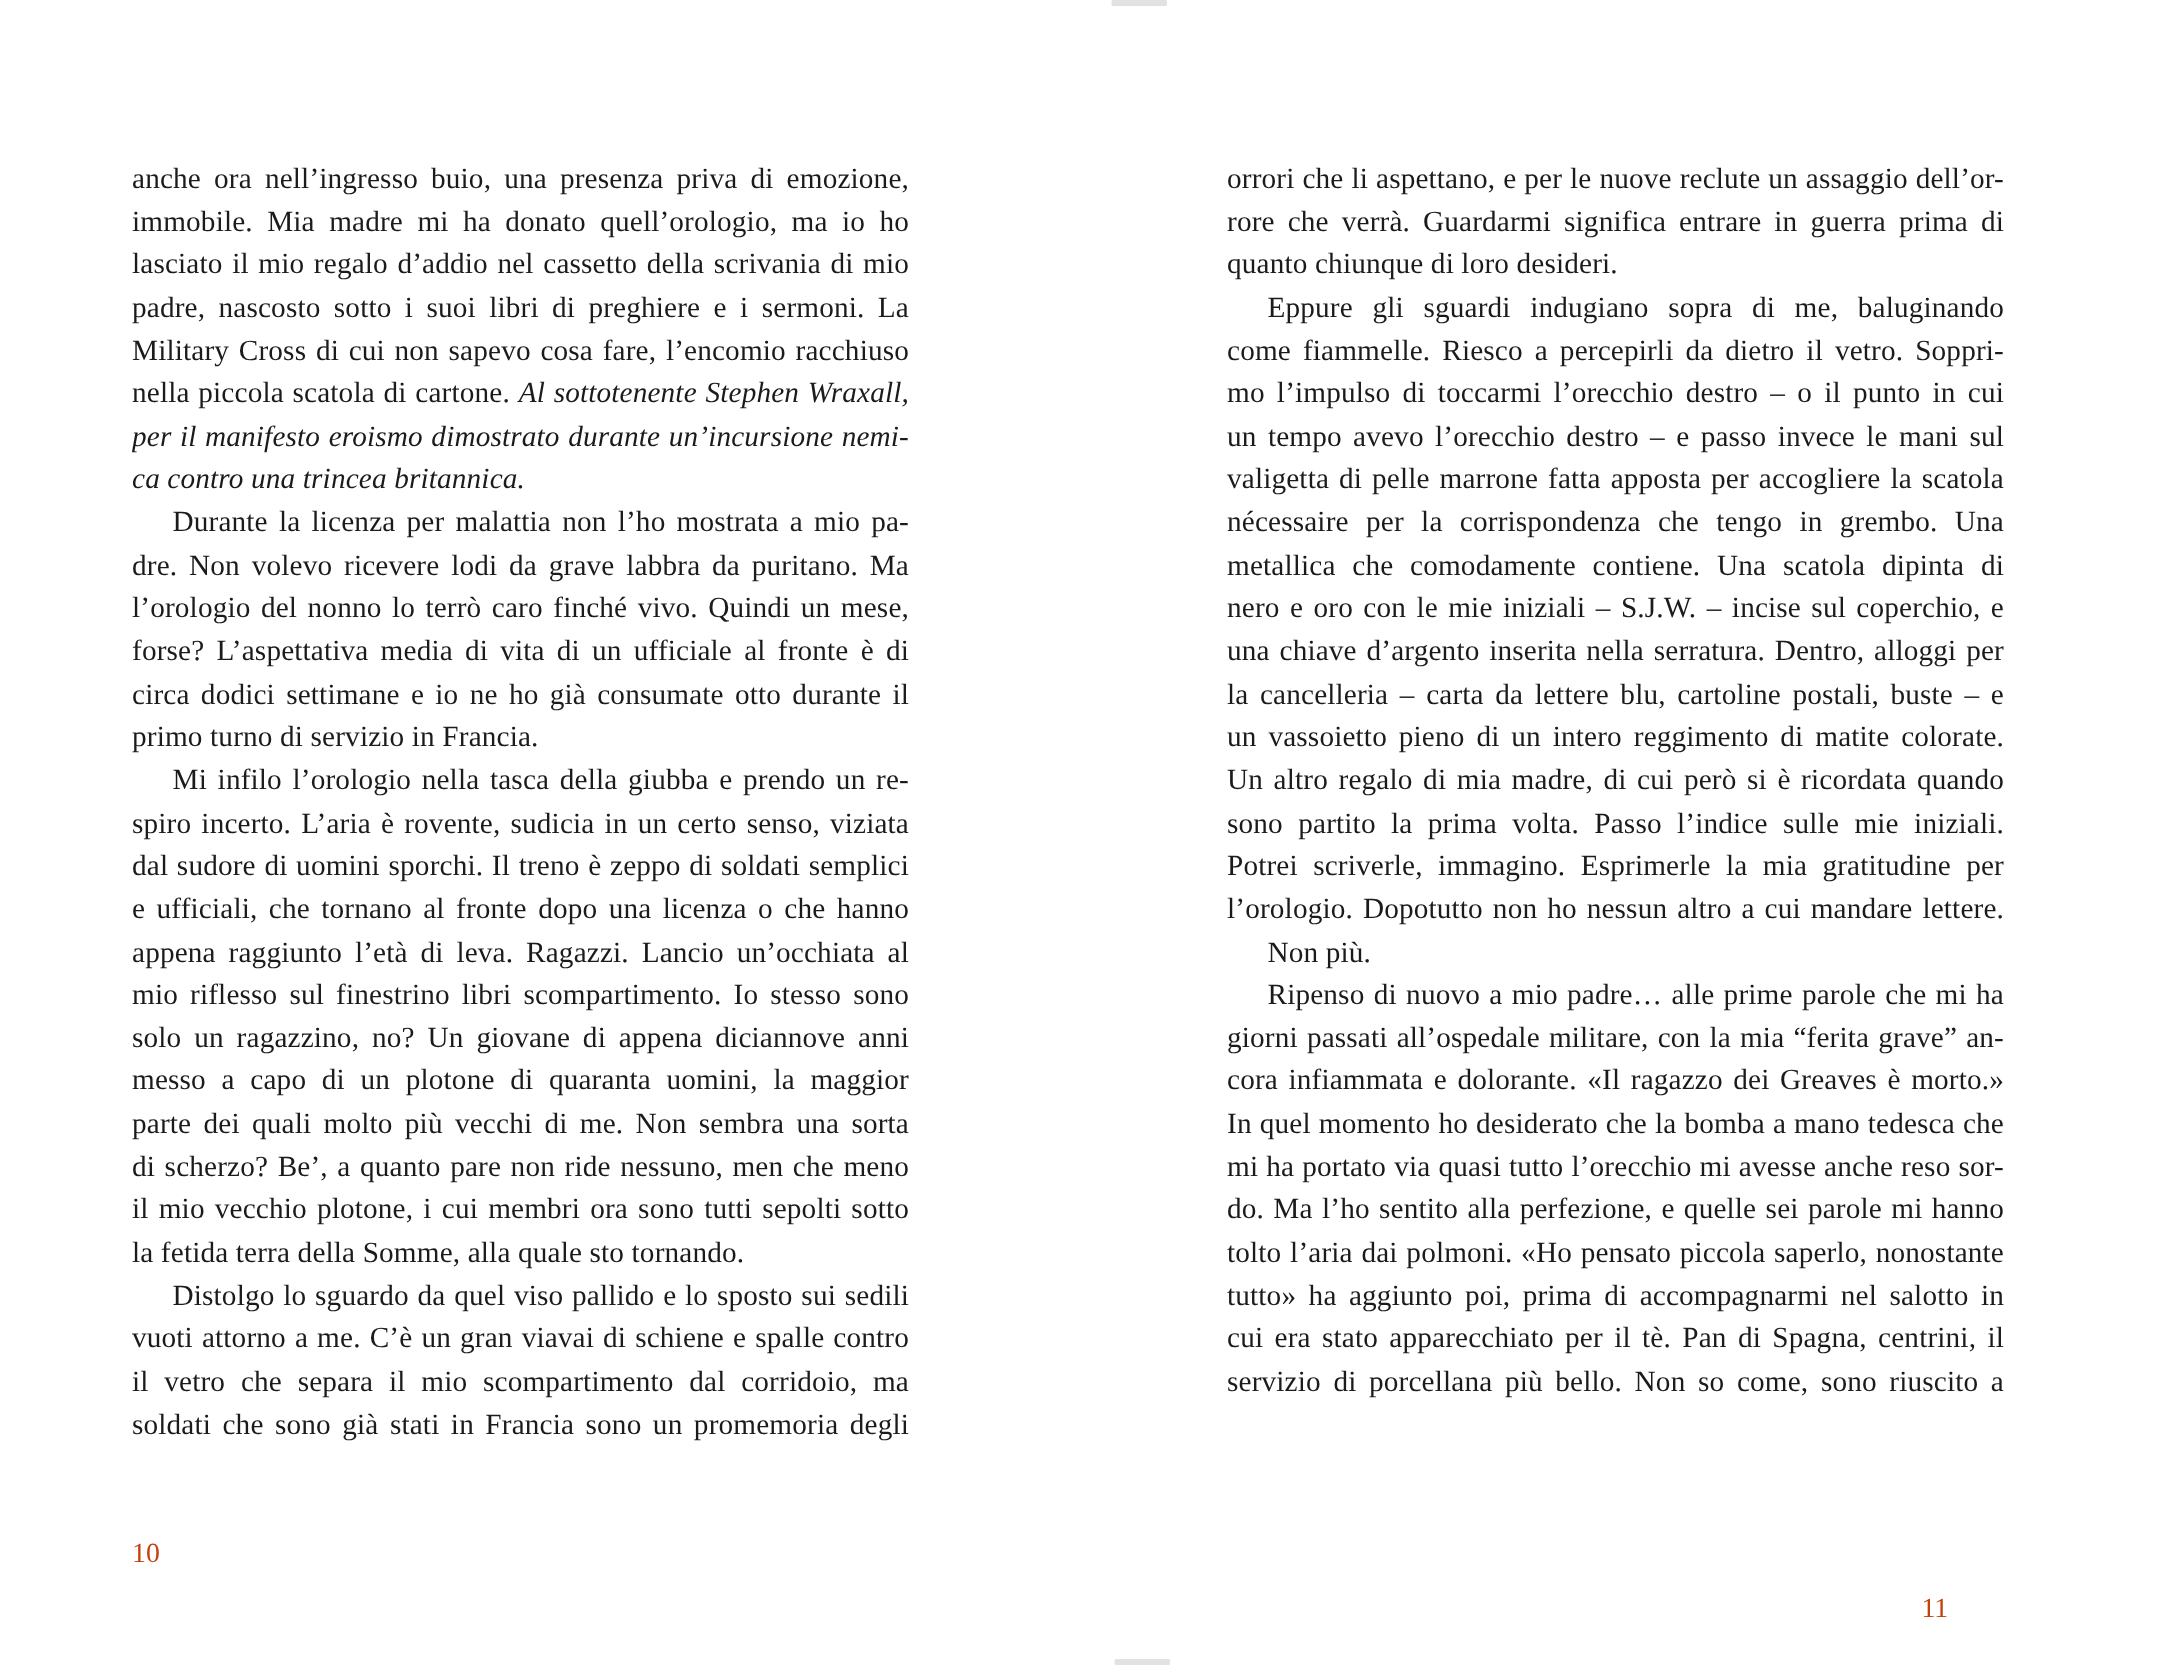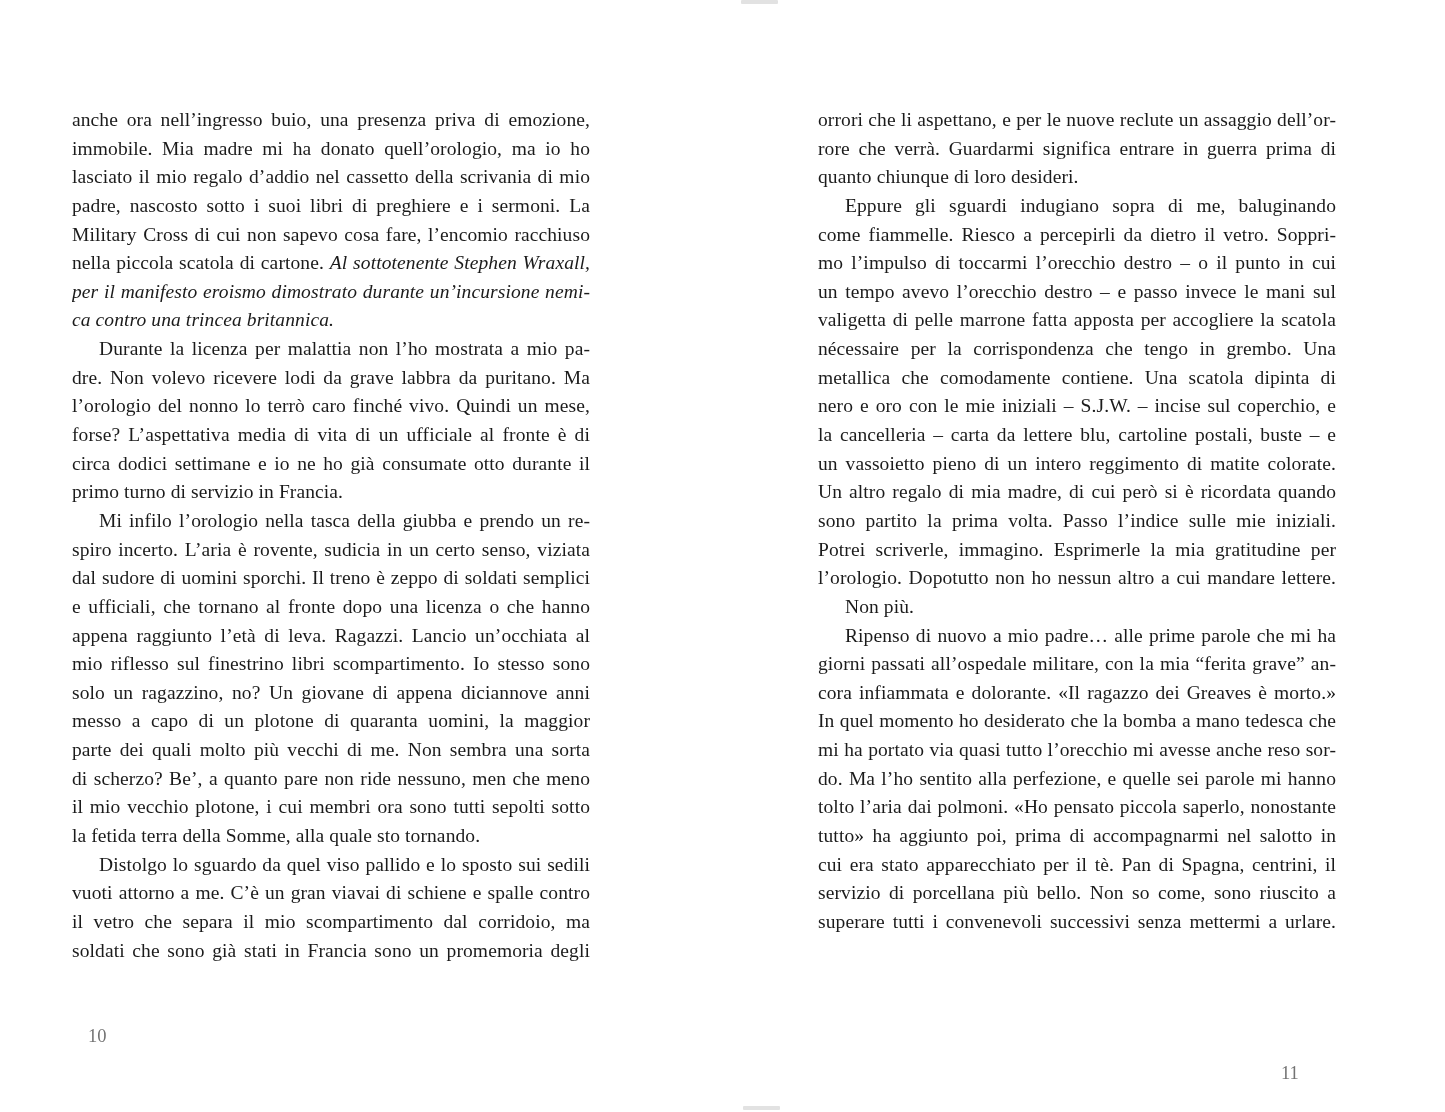"anche ora nell’ingresso buio, una" .text-block.left { left: 72px -> 88px }
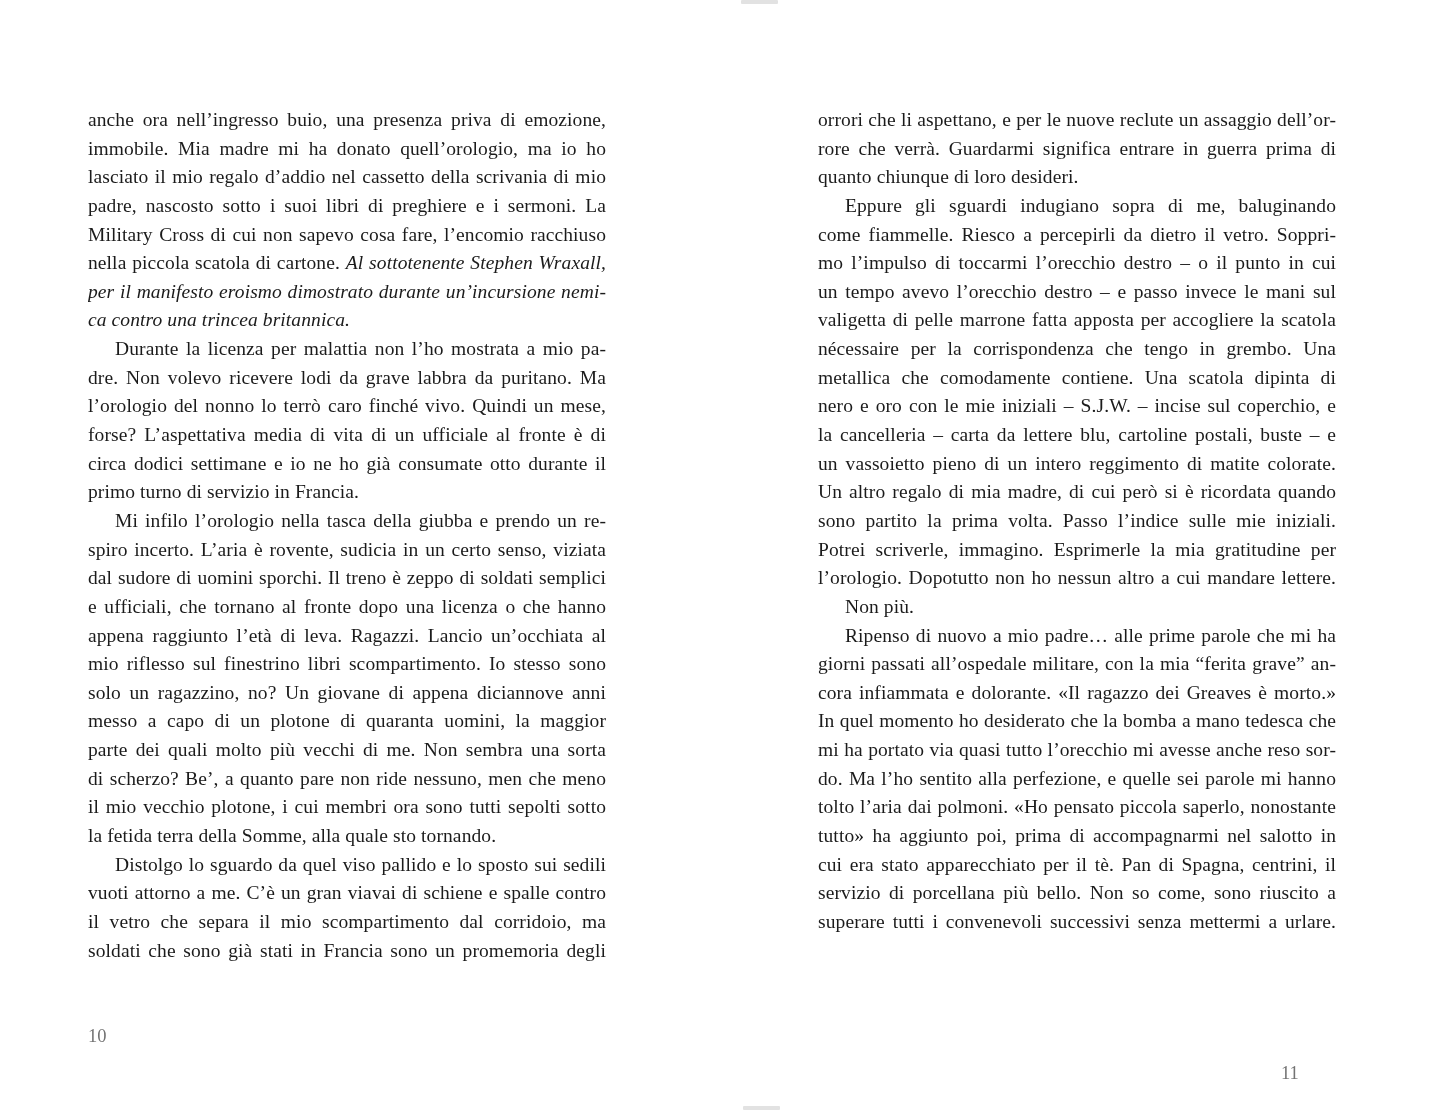"una chiave d’argento inserita nella" div.line { html: none -> <div><span>una chiave d’argento inserita nella serratura. Dentro, alloggi per</span></div> }
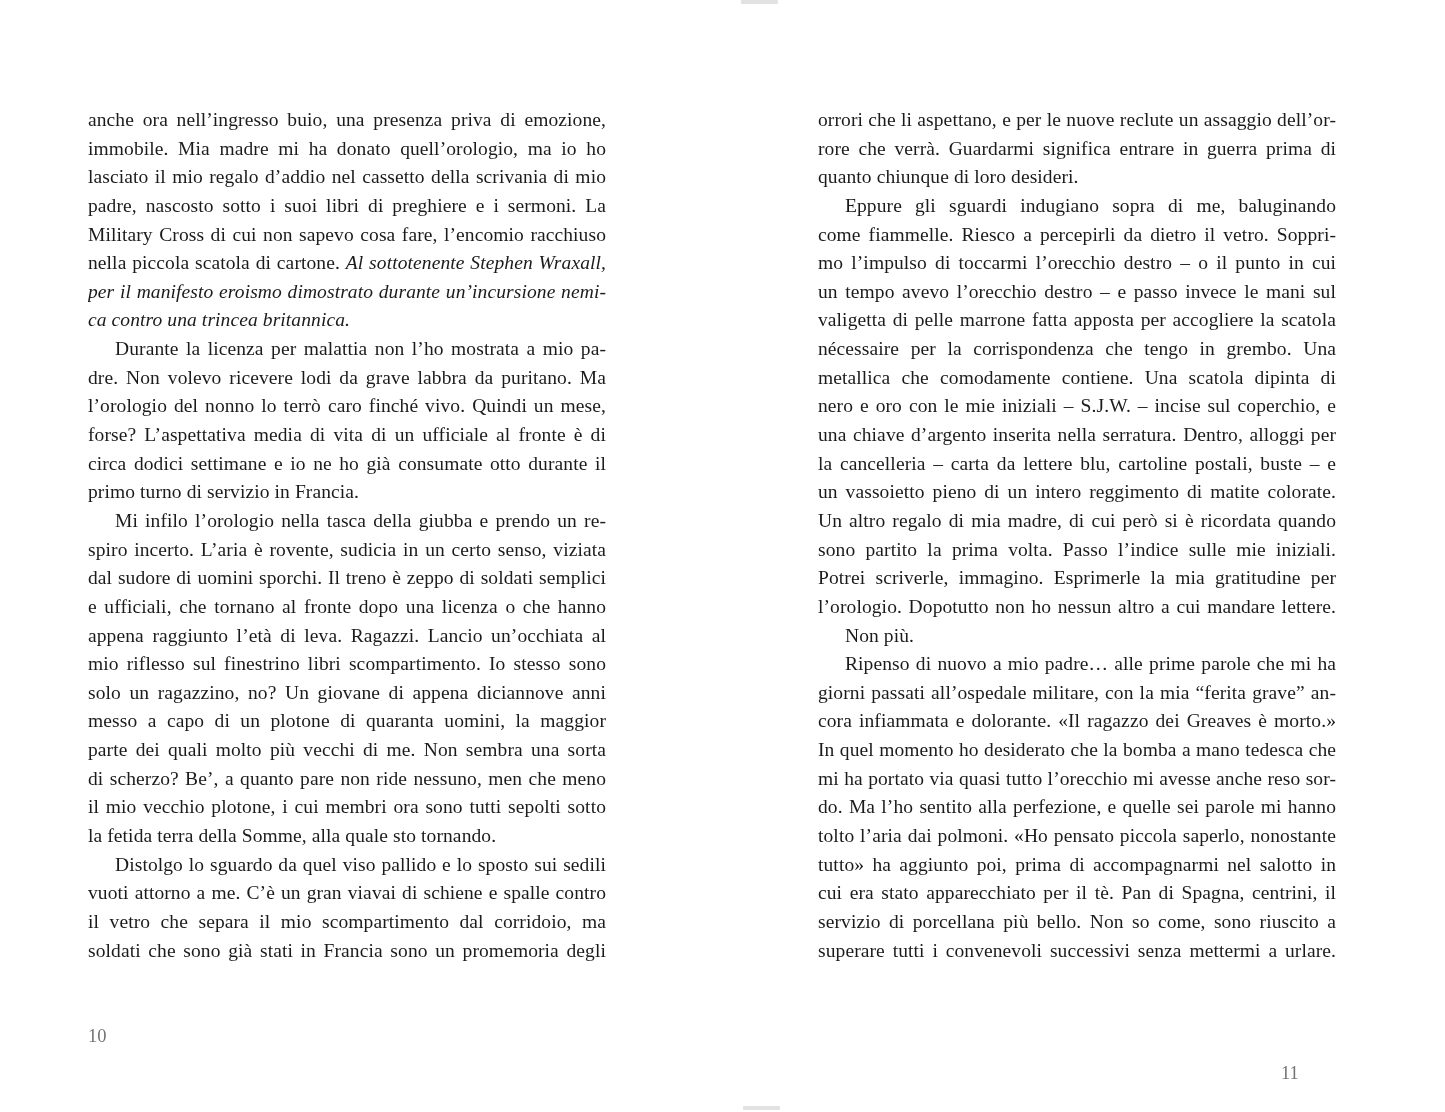"superare tutti i convenevoli successivi" div.line { html: <div><span>superare tutti i convenevoli successivi senza mettermi a urlare.</span></div> -> none }
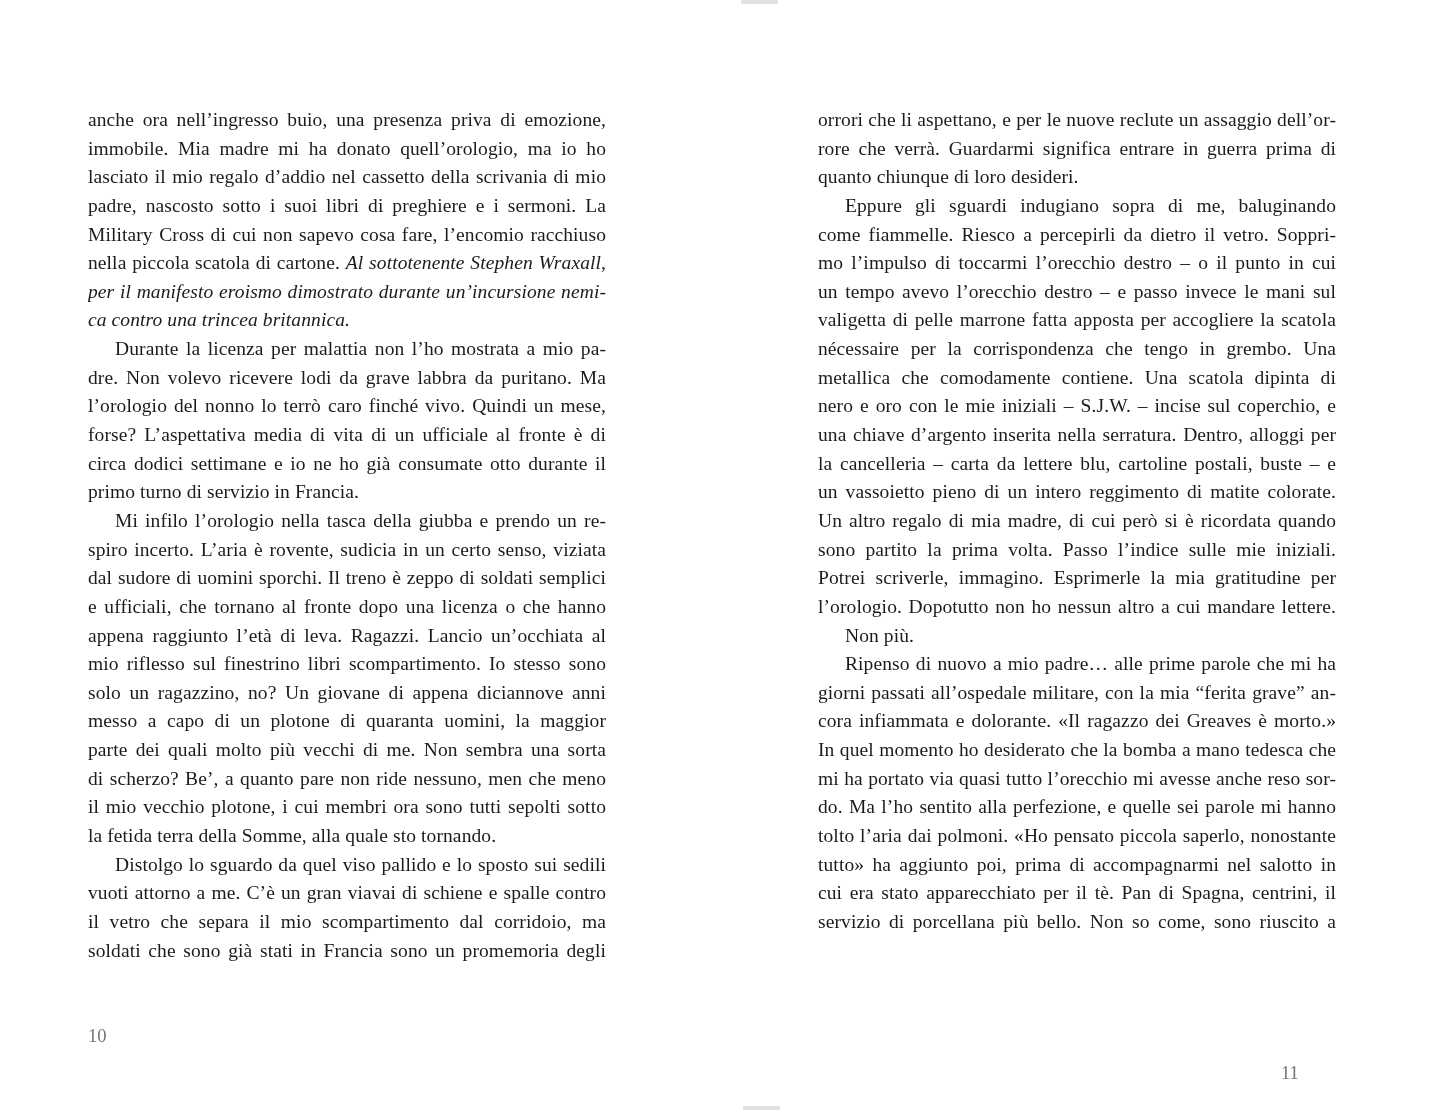"10" .page-number { color: #737373 -> #c2410c }
